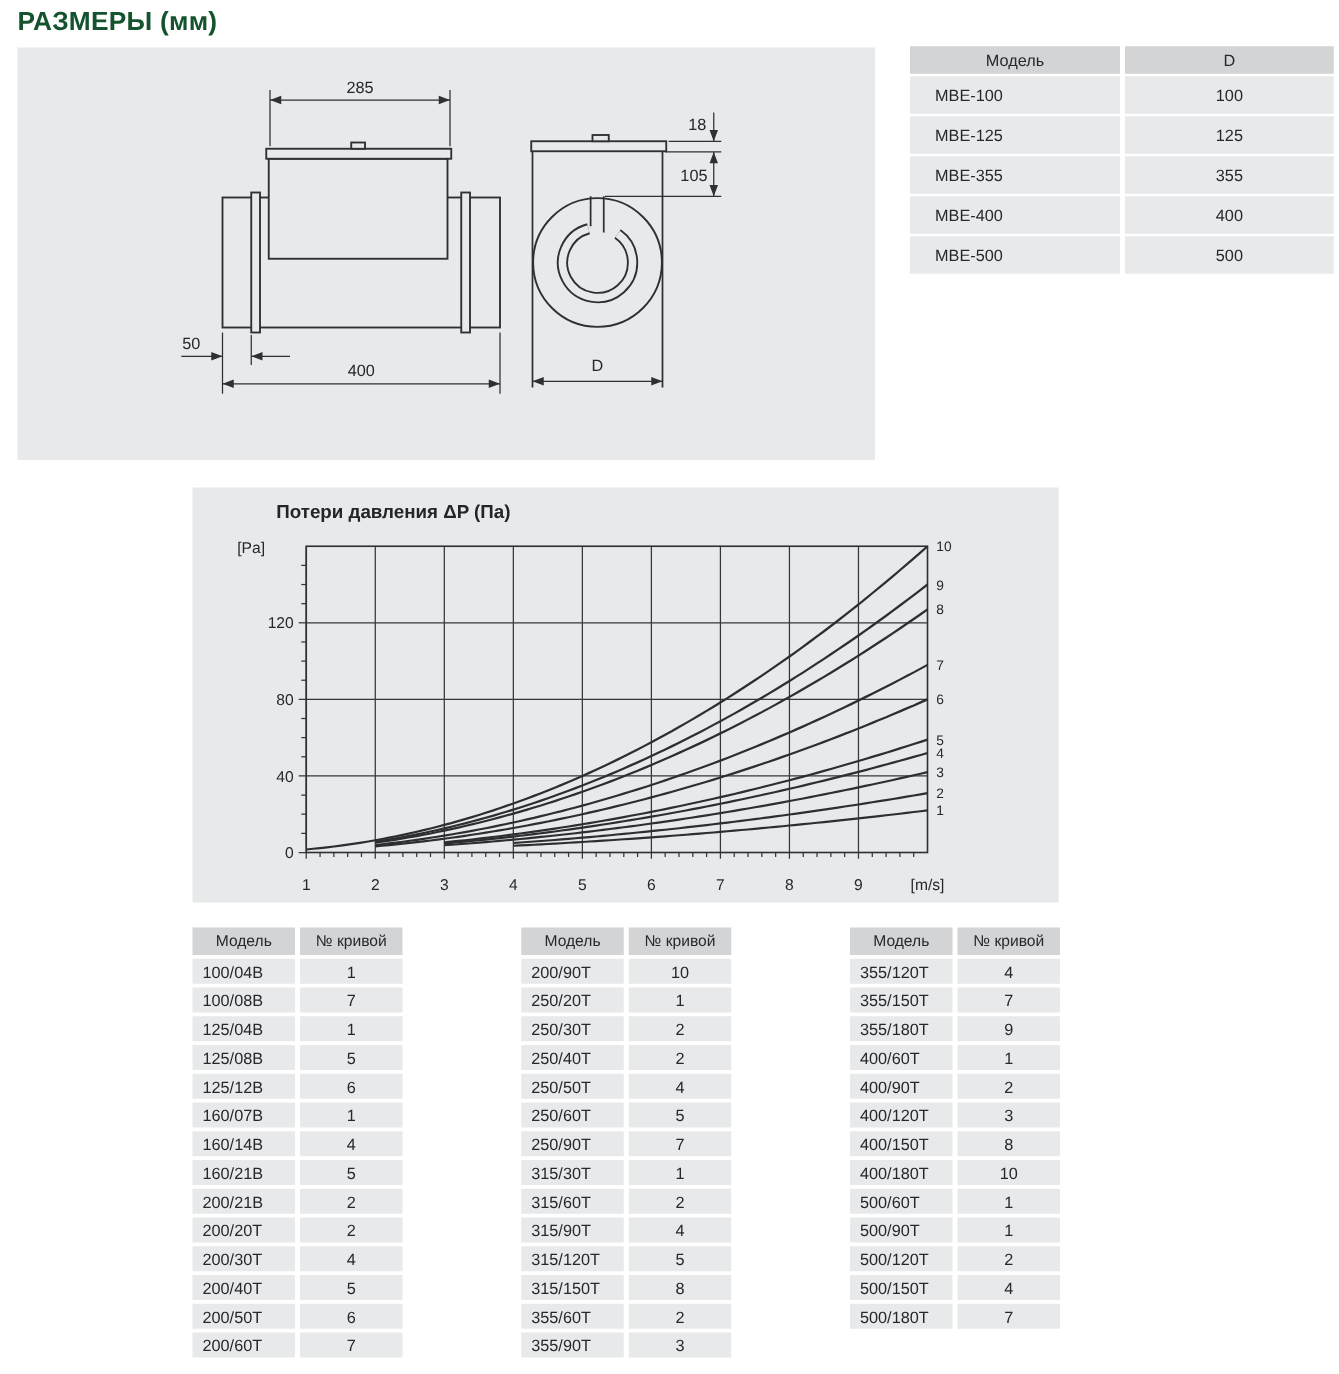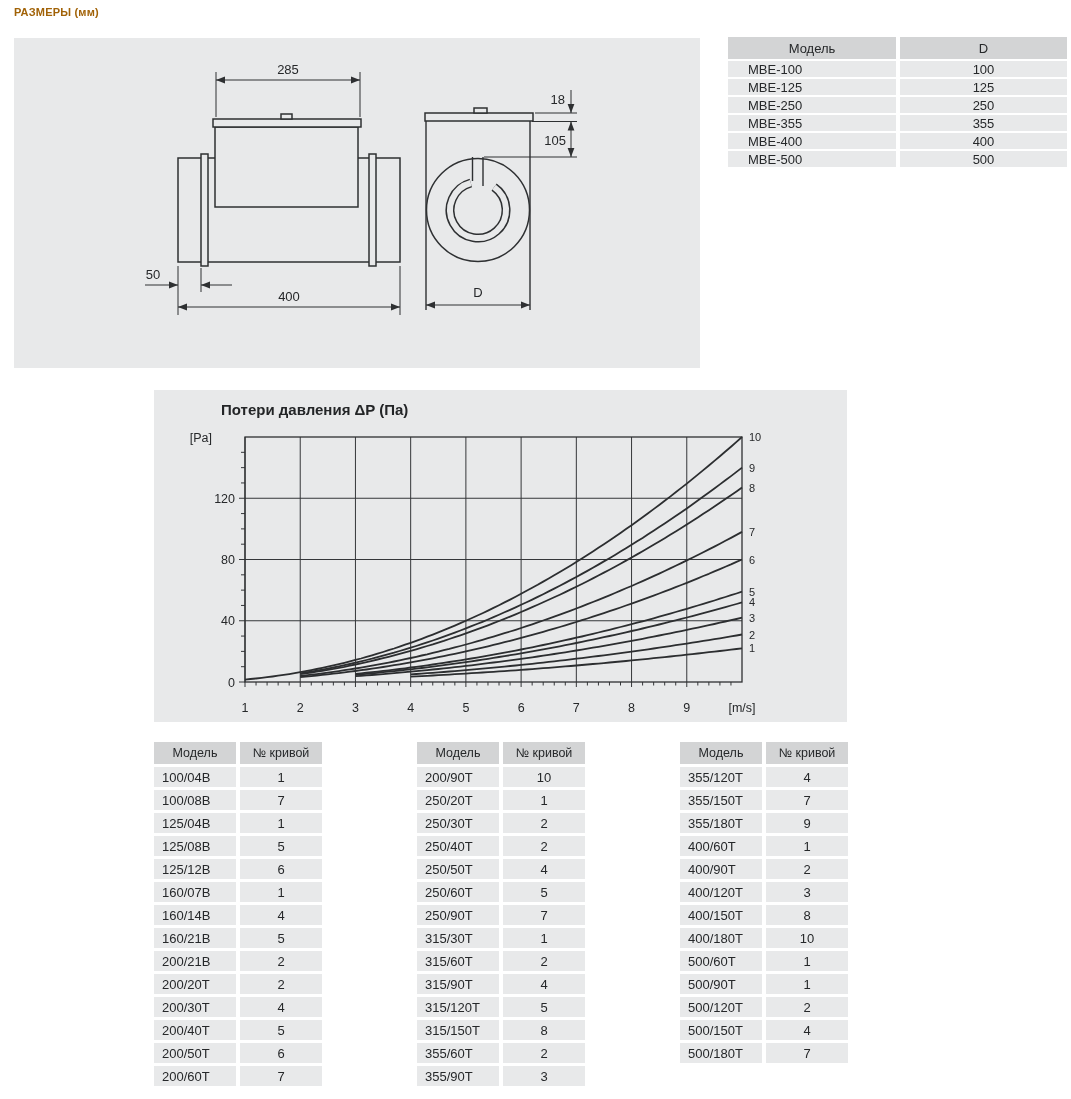"РАЗМЕРЫ (мм)" .page-title { color: #a16207 -> #14532d; font-size: 11px -> 21px }
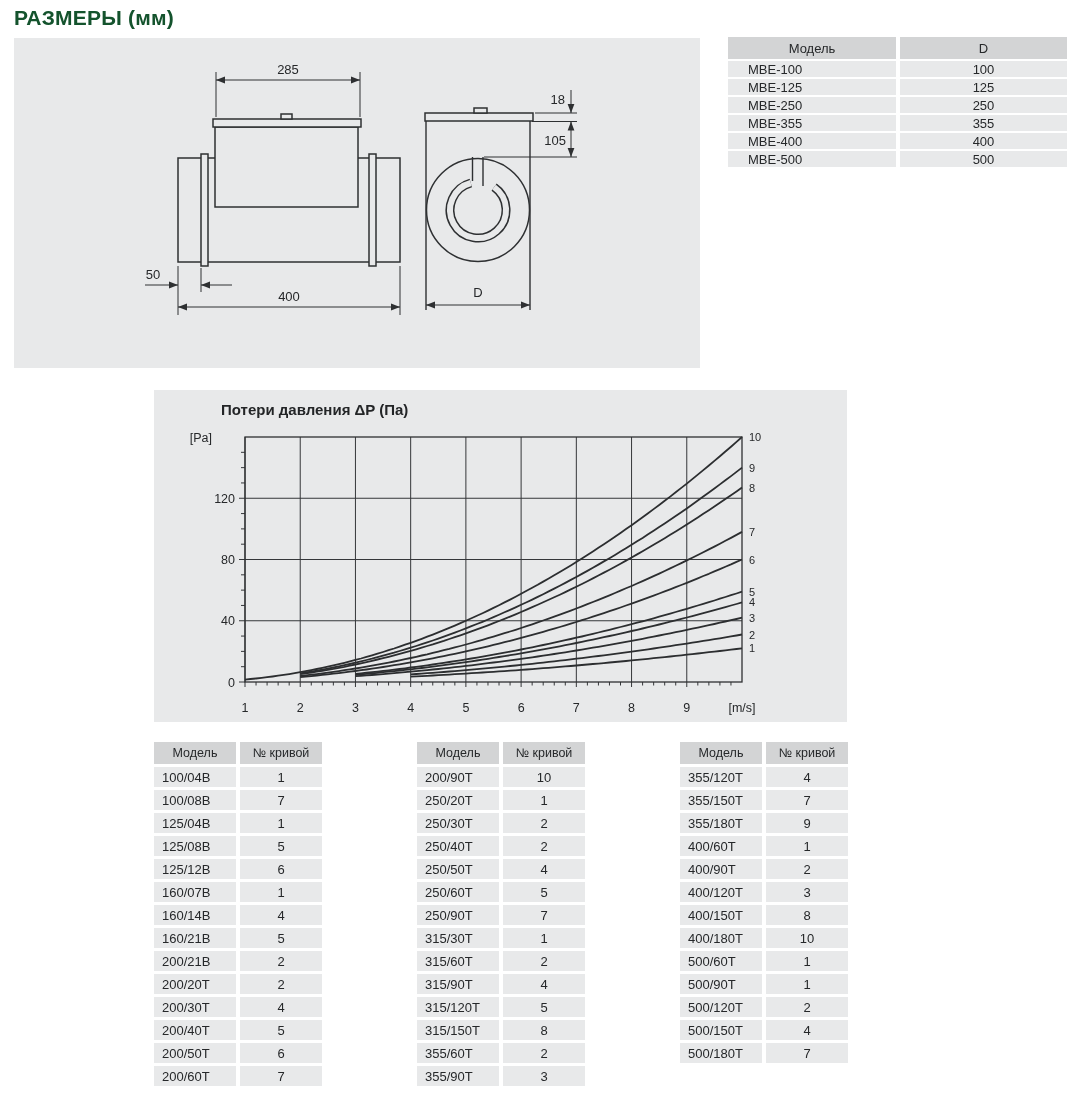"MBE-100" .dims-table .t-cell { height: 16px -> 30px }
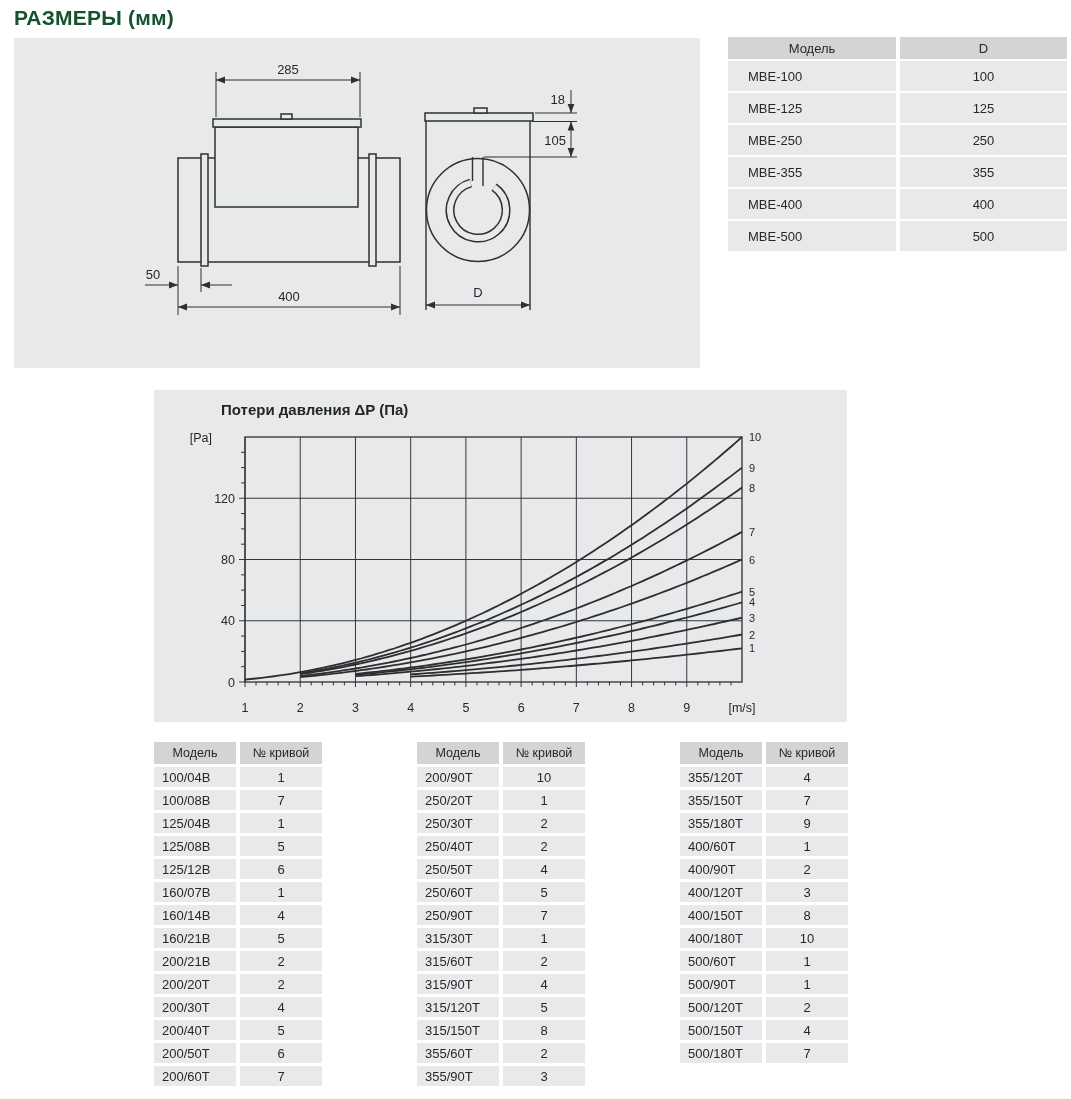"MBE-250" div.t-row { html: <div> <div>MBE-250</div> <div>250</div> </div> -> none }
